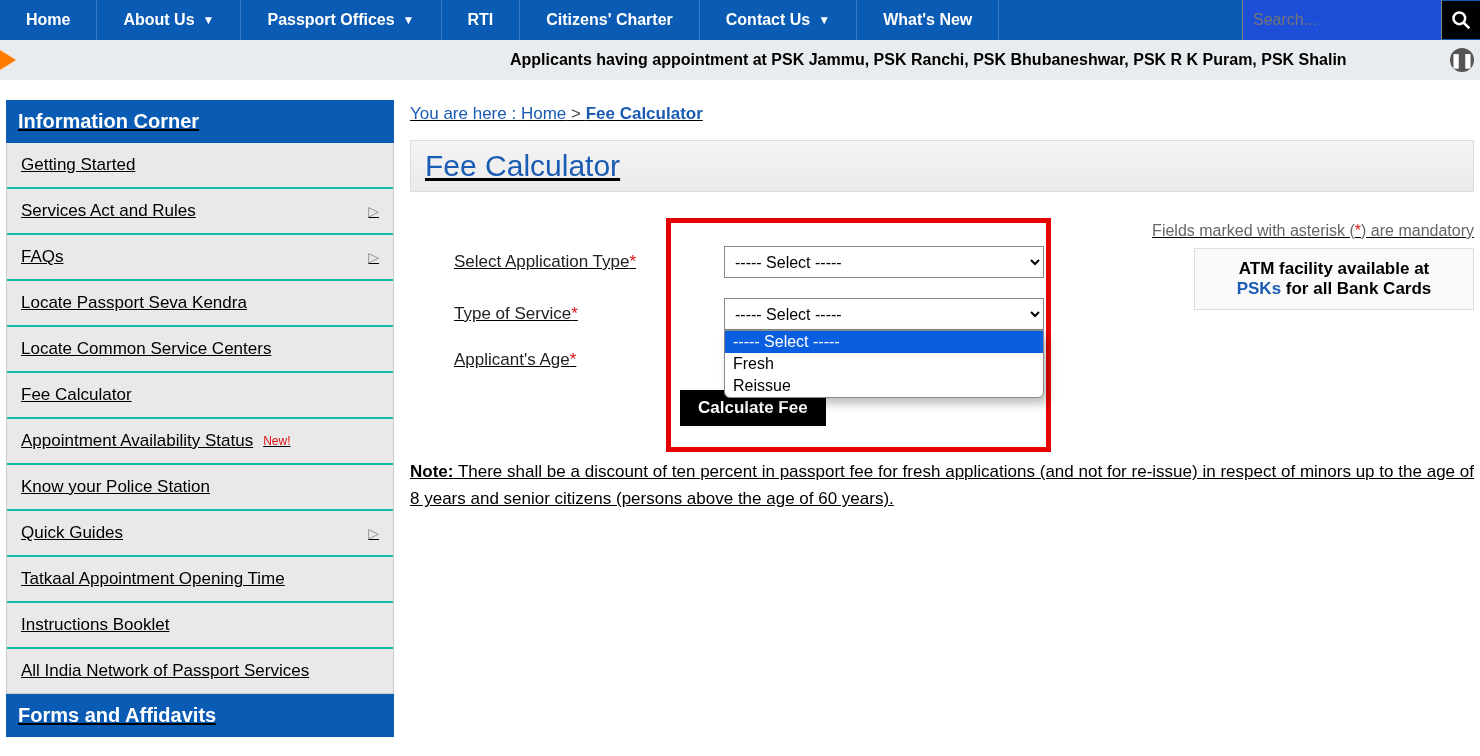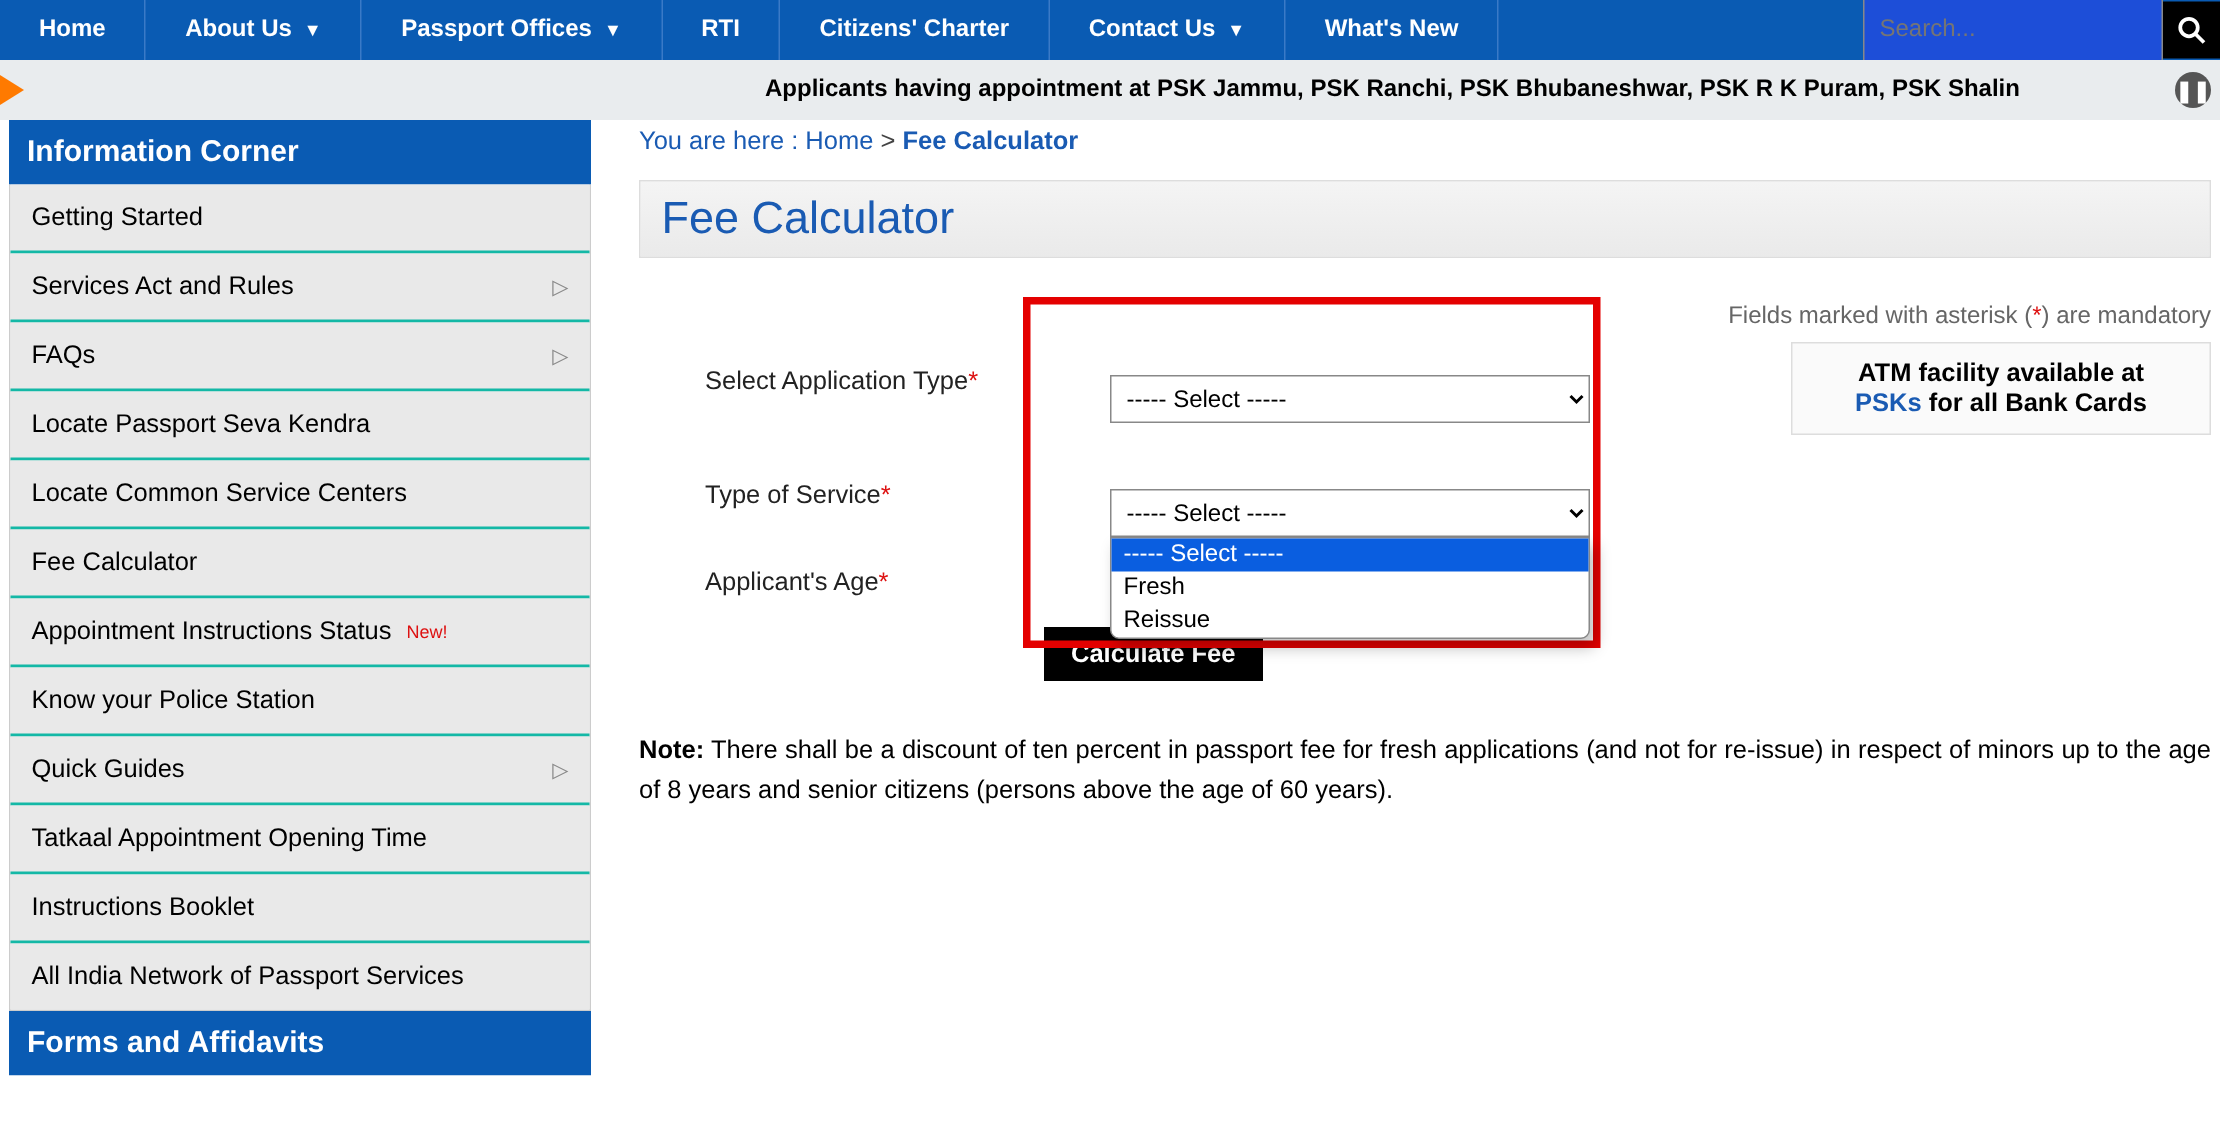"Information Corner" .container { gap: 32px -> 16px; padding: 0 6px -> 20px 6px; text-decoration: none -> underline }
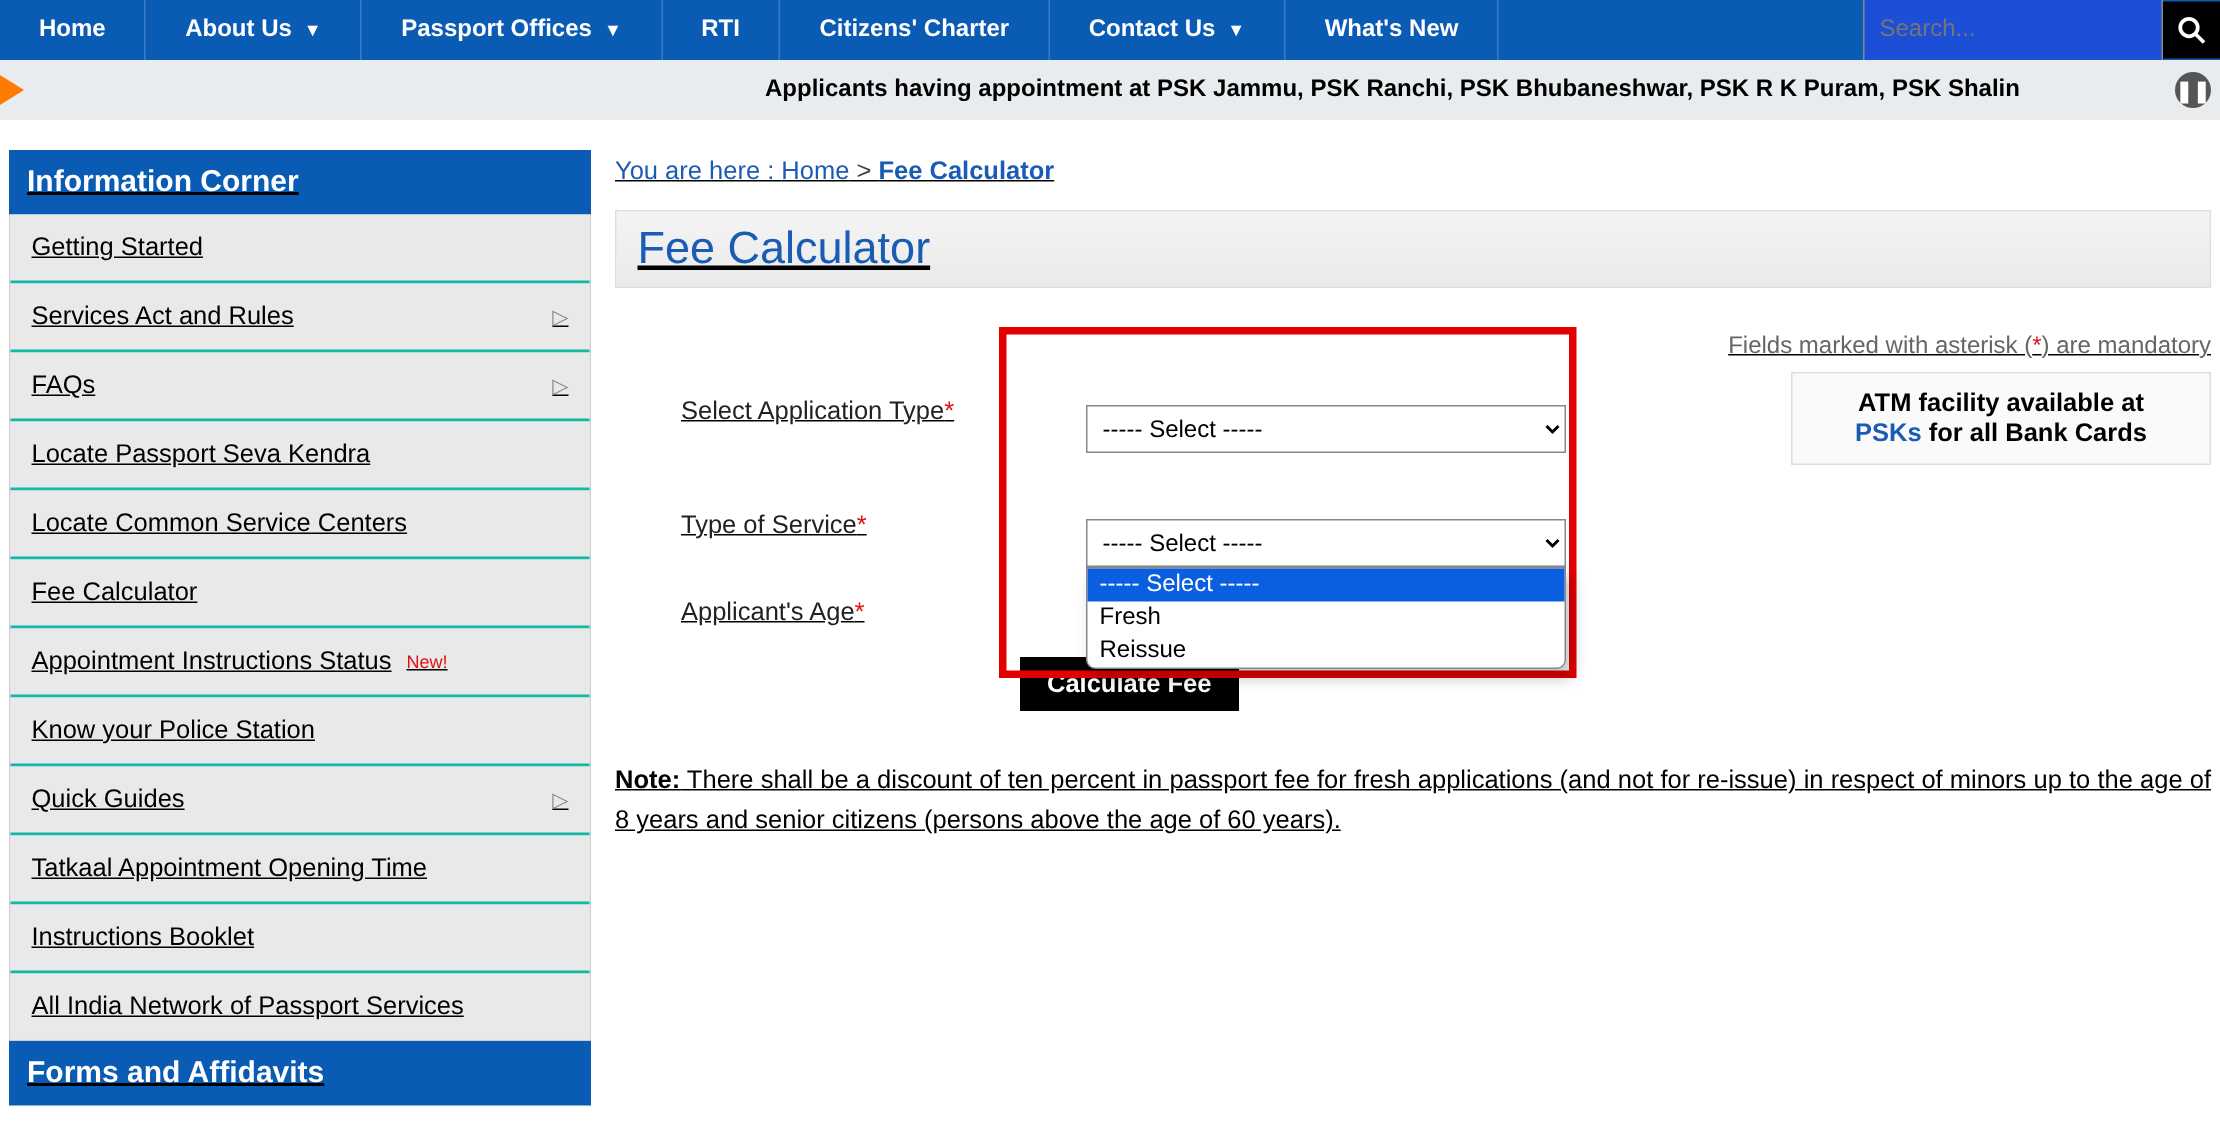"----- Select -----" .select-wrap { margin-top: 24px -> none }
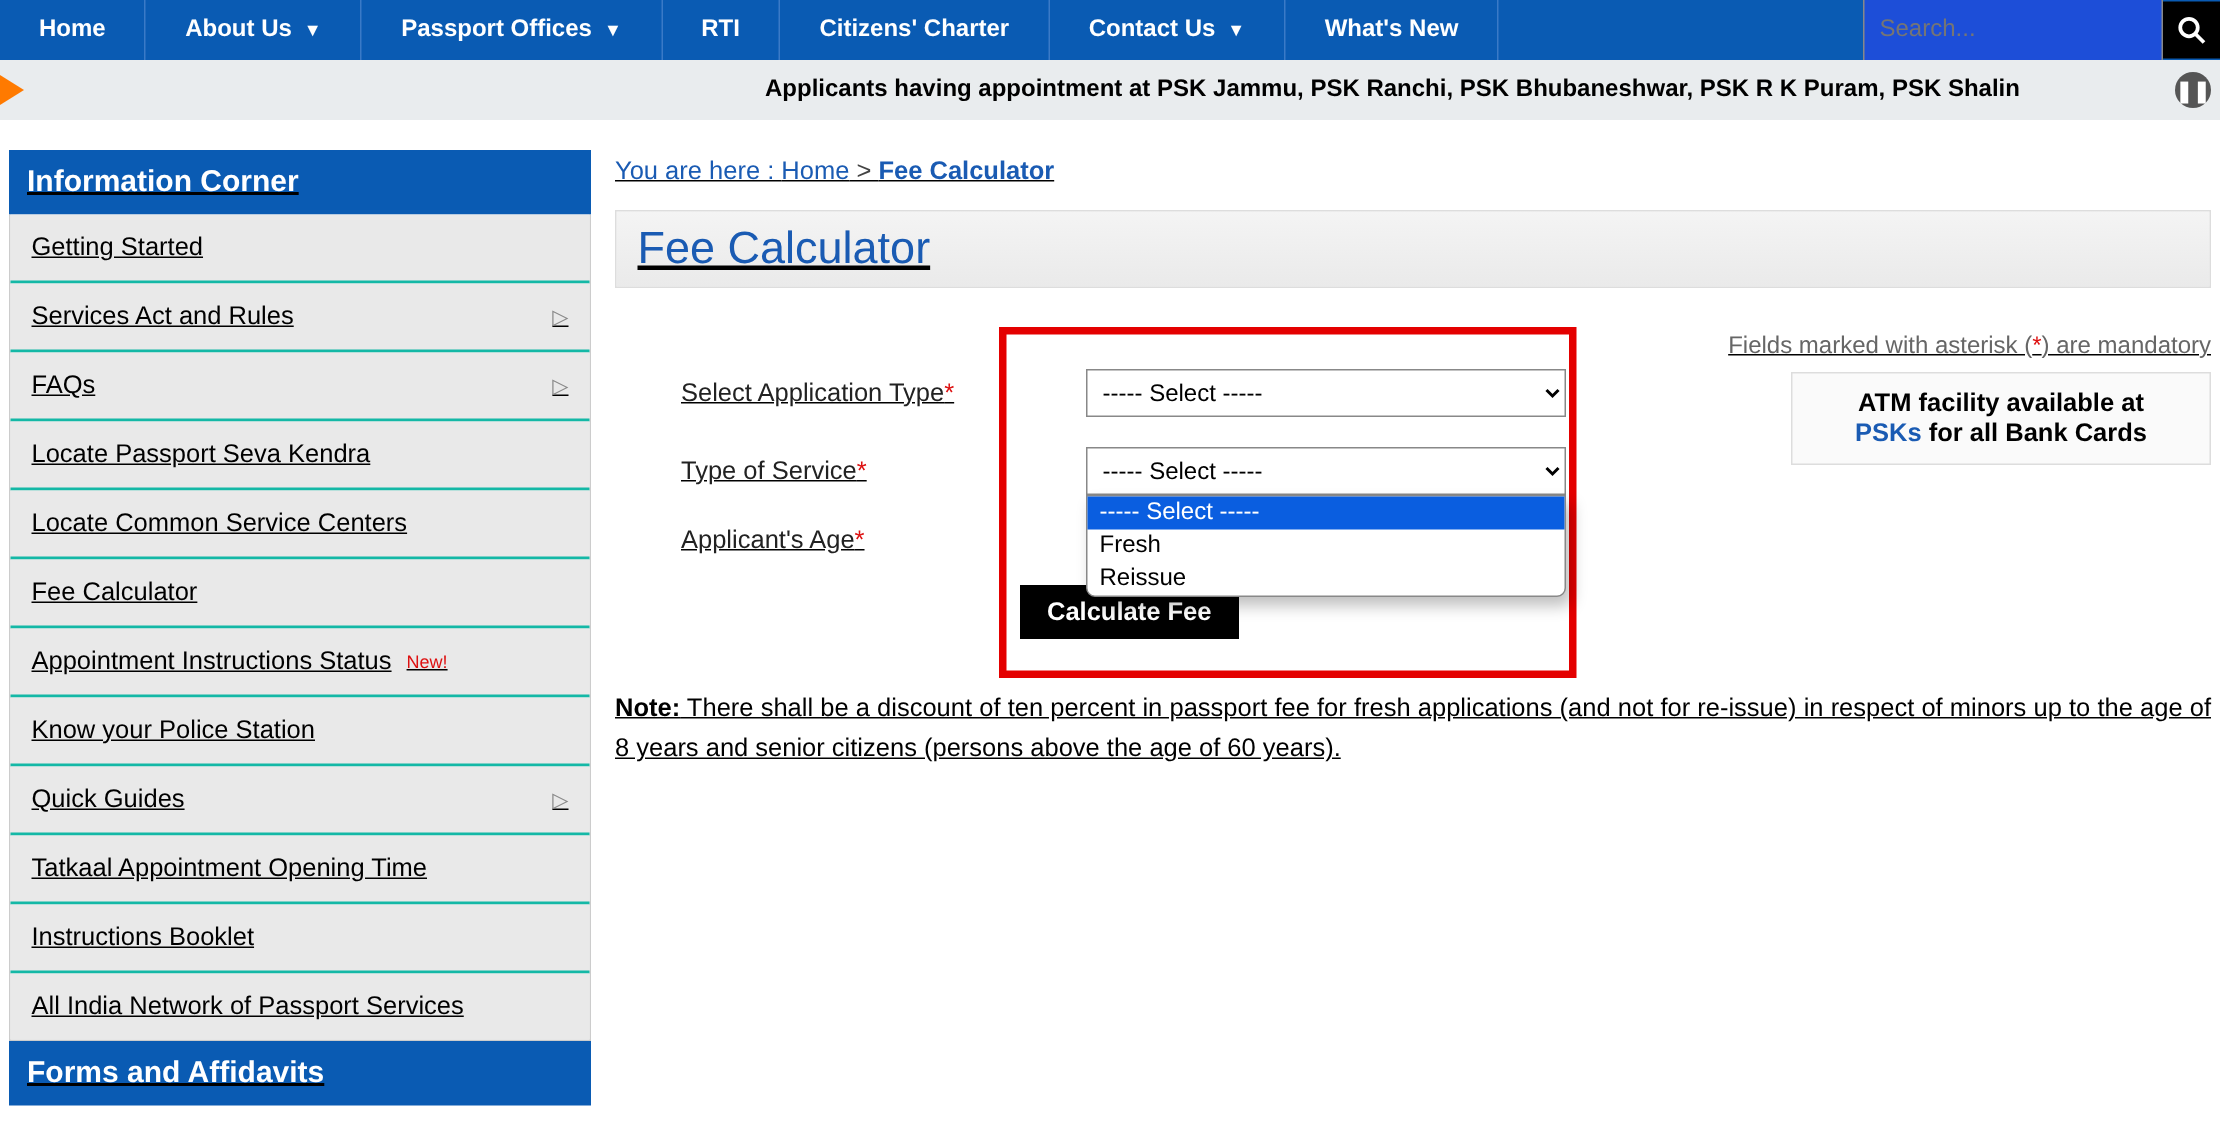"Appointment Instructions Status" span { text: Instructions -> Availability }
